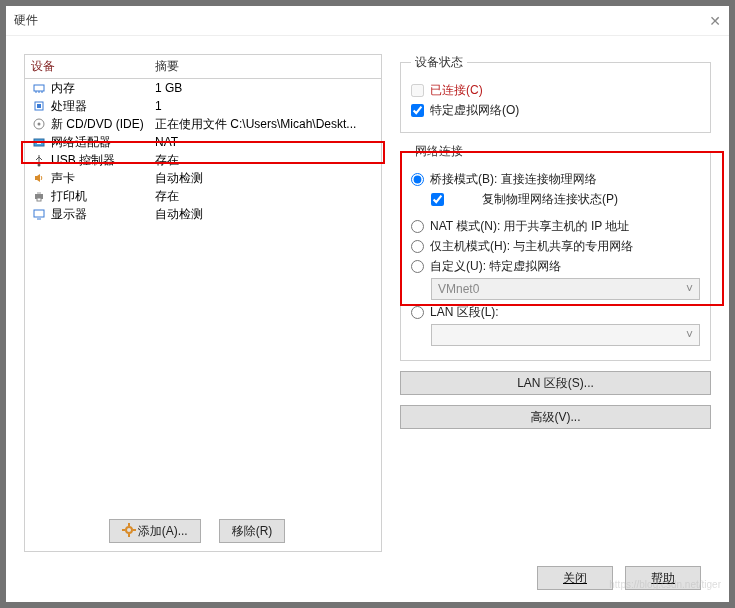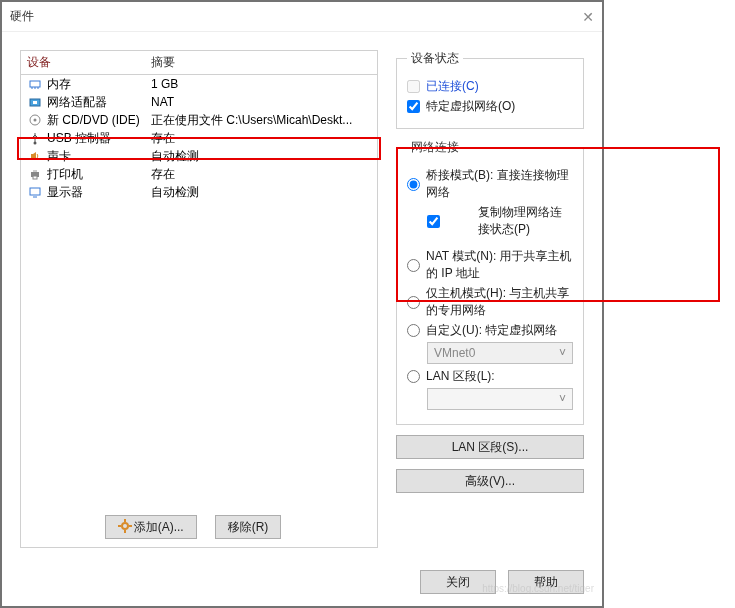"硬件" .window { border: 2px solid #737373 -> 6px solid #737373; width: 604px -> 735px }
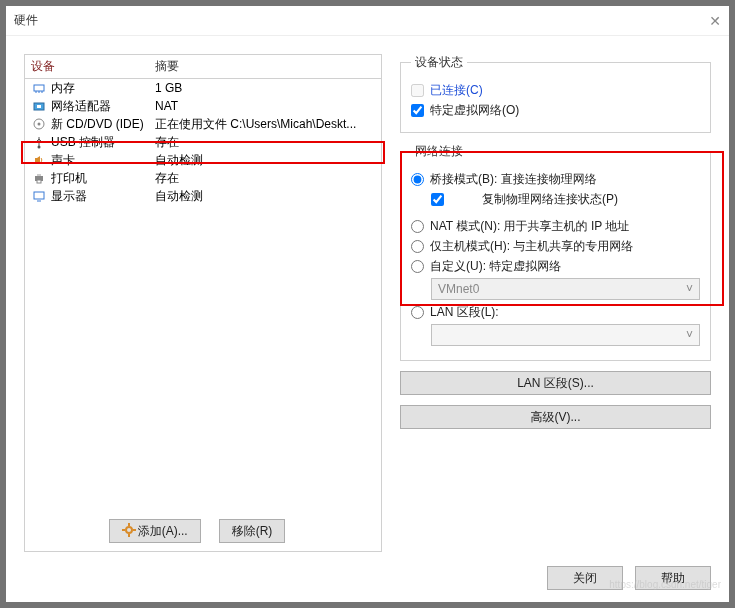"已连接(C)" label { color: #1d4ed8 -> #b91c1c }
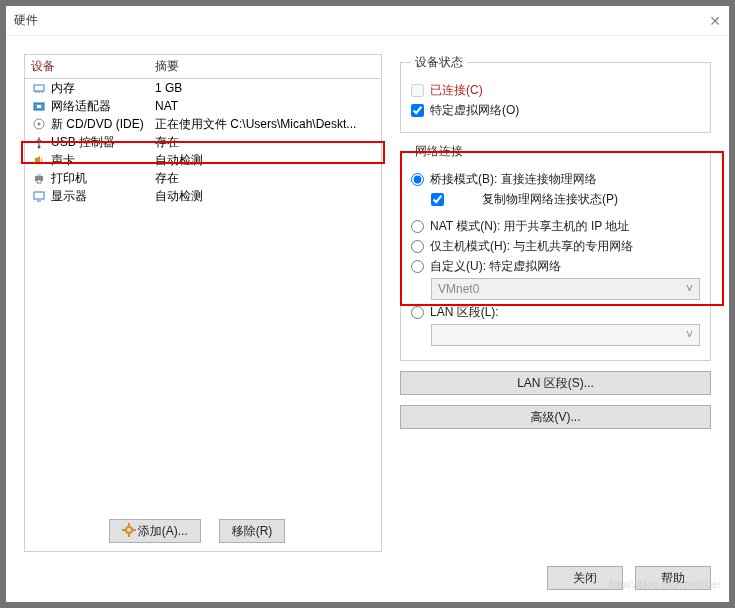"处理器" div.dev-row { html: none -> <div> <span> <svg> <rect></rect> <rect></rect> </svg> </span> <span>处理器</span> <span>1</span> </div> }
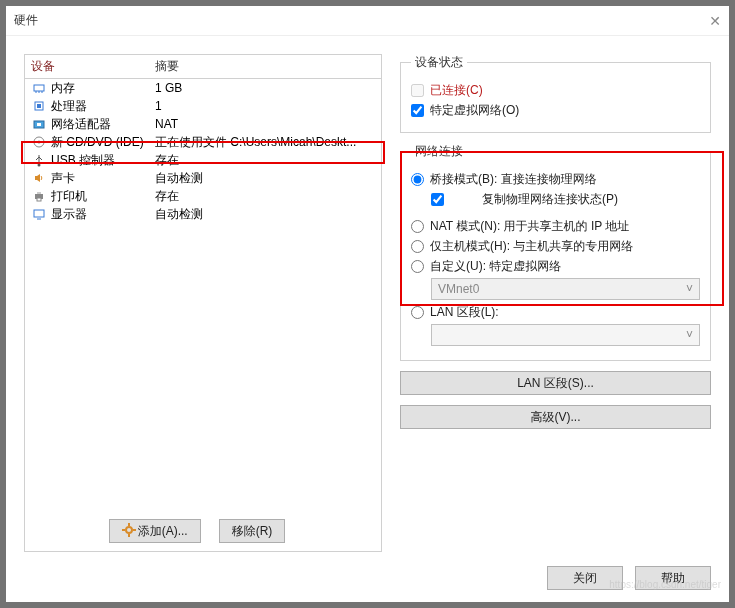"网络适配器" div.dev-row { order: before "新 CD/DVD (IDE)" -> after "新 CD/DVD (IDE)" }
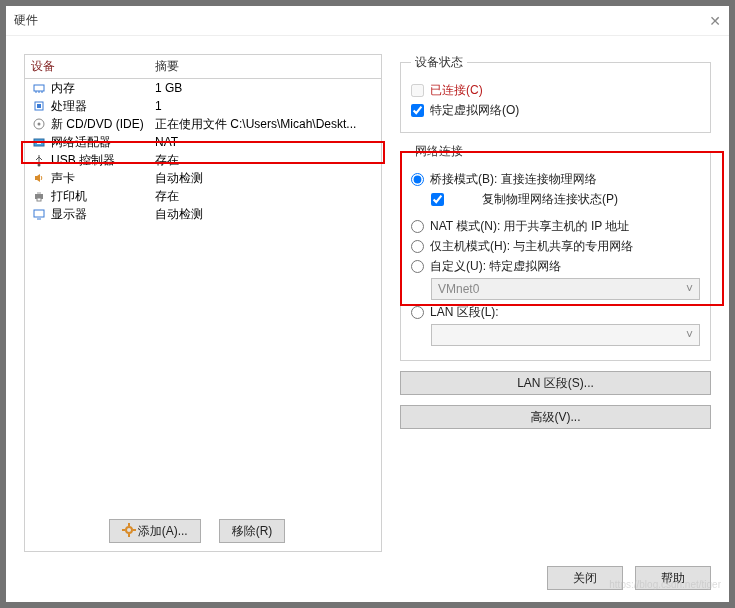"关闭" .footer { padding: 0 18px -> 0 28px; text-decoration: none -> underline }
